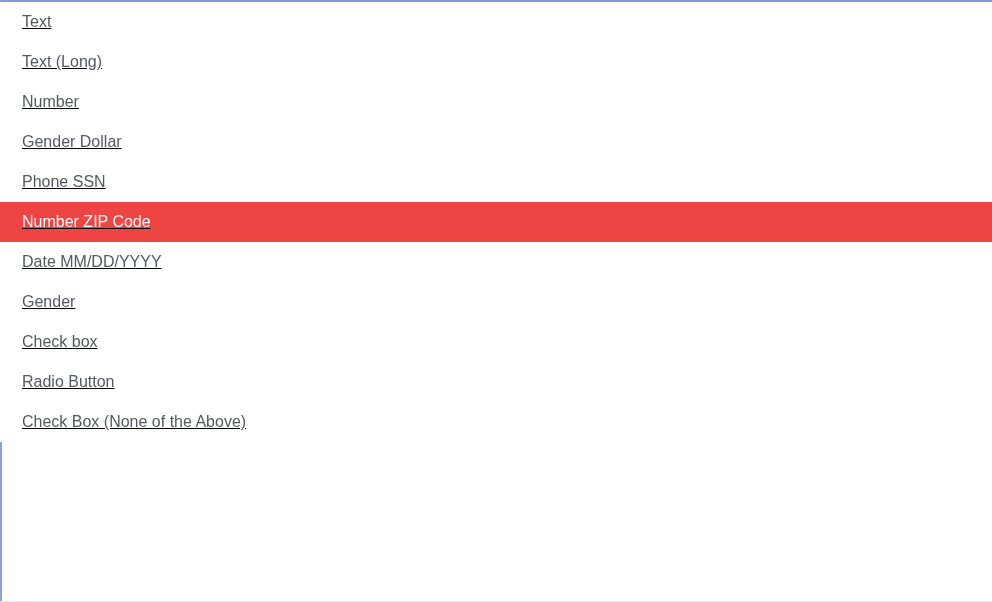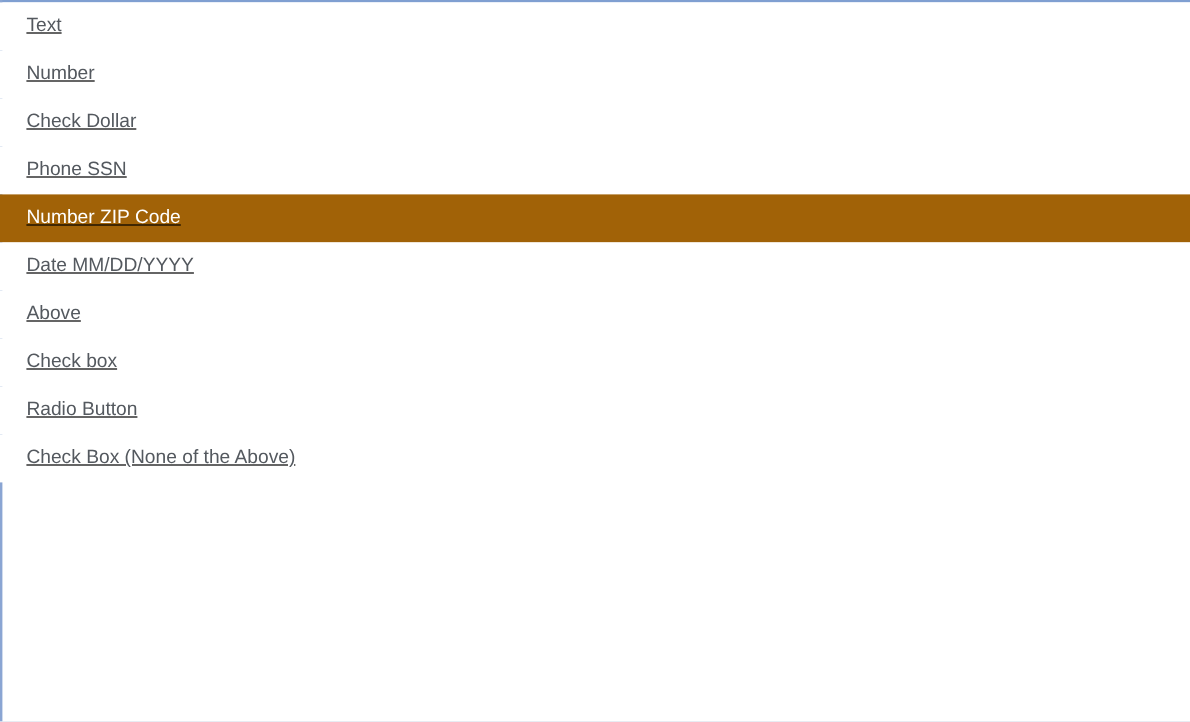"Text (Long)" li.option-row { html: none -> <li>Text (Long)</li> }
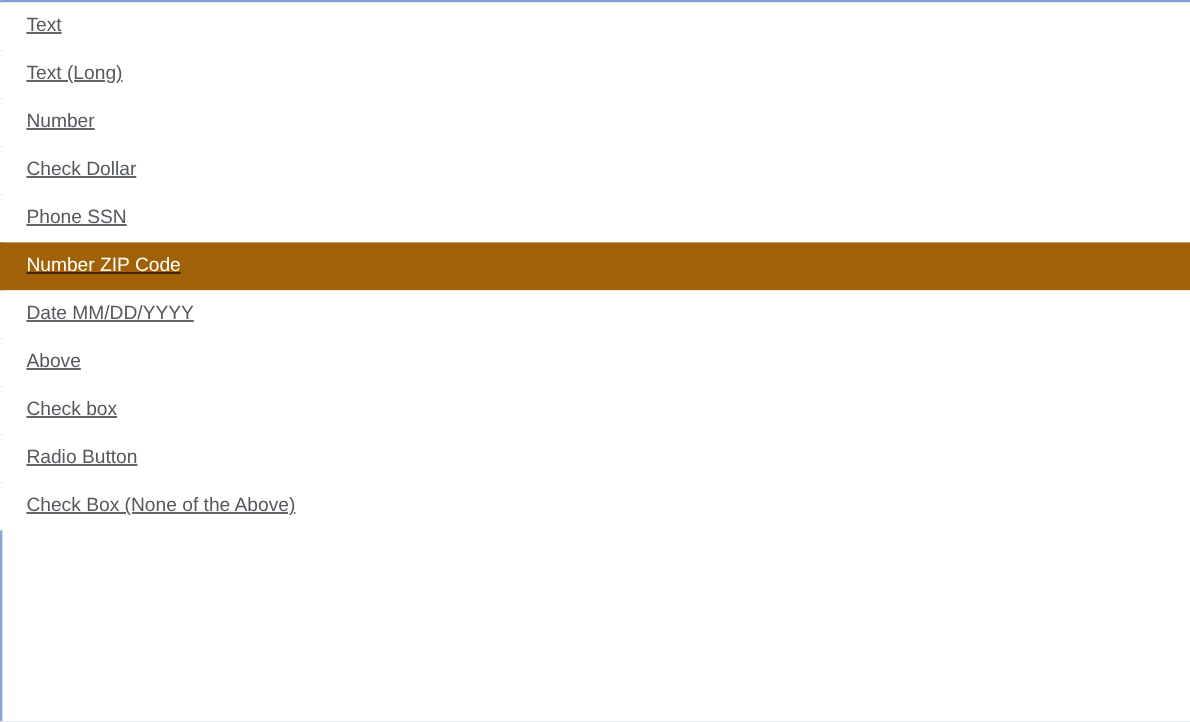"Check Dollar" li.option-row { text: Check -> Gender }
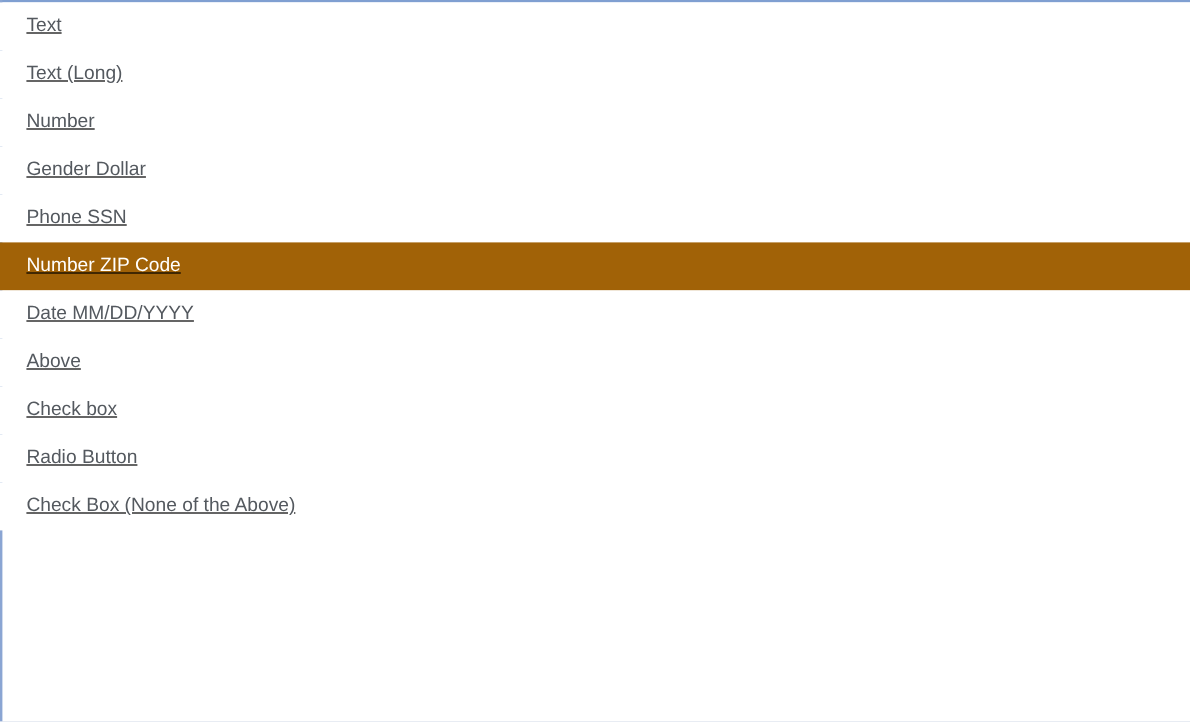"Number ZIP Code" .option-row.is-selected { background: #a16207 -> #ef4444 }
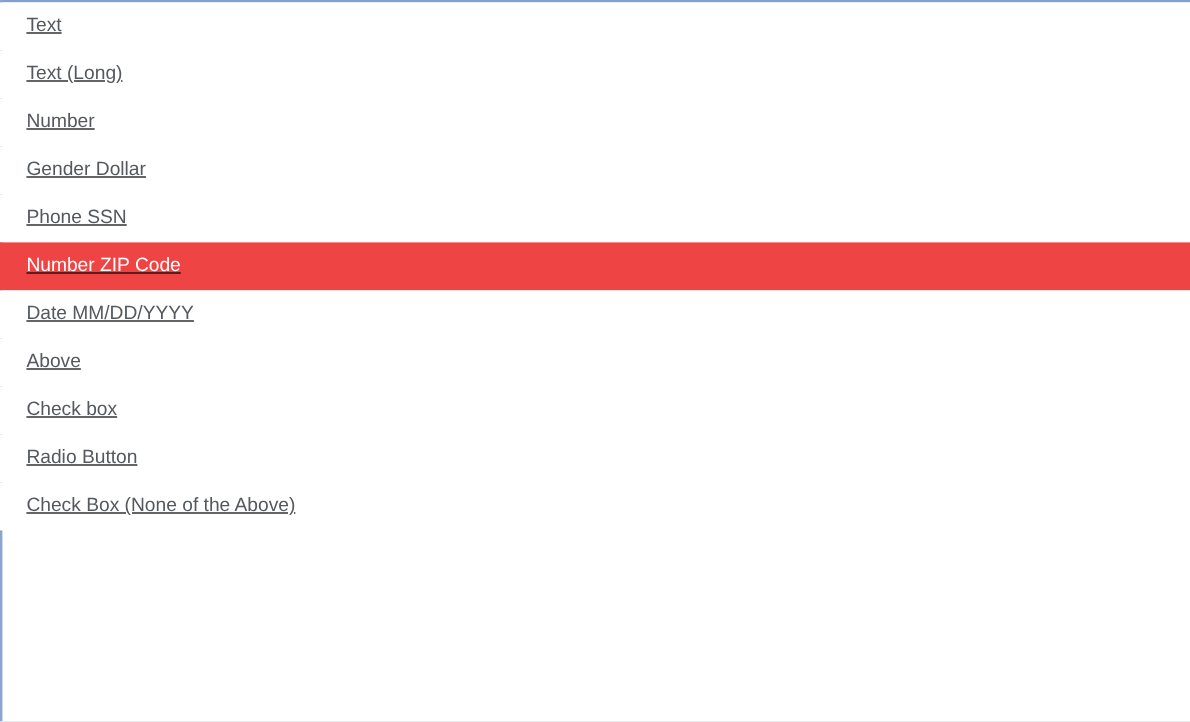"Above" li.option-row { text: Above -> Gender }
